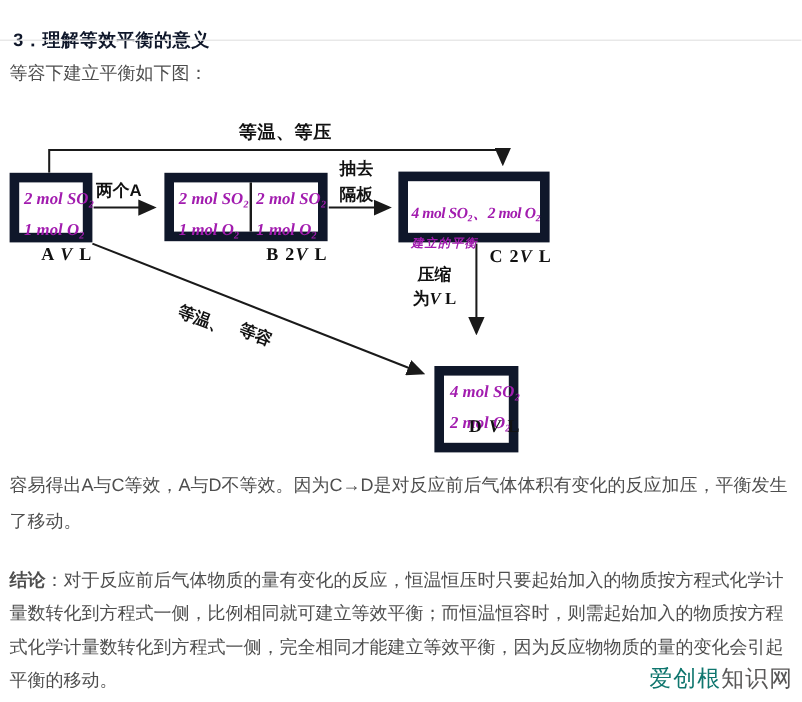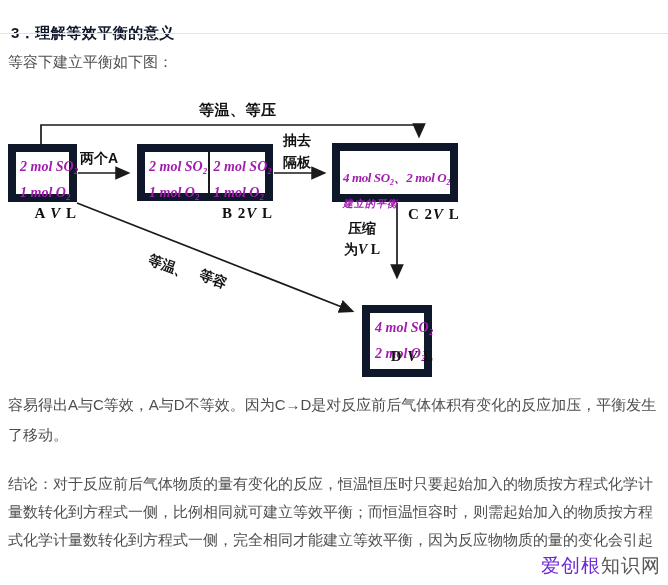"结论" .b { font-weight: normal -> bold }
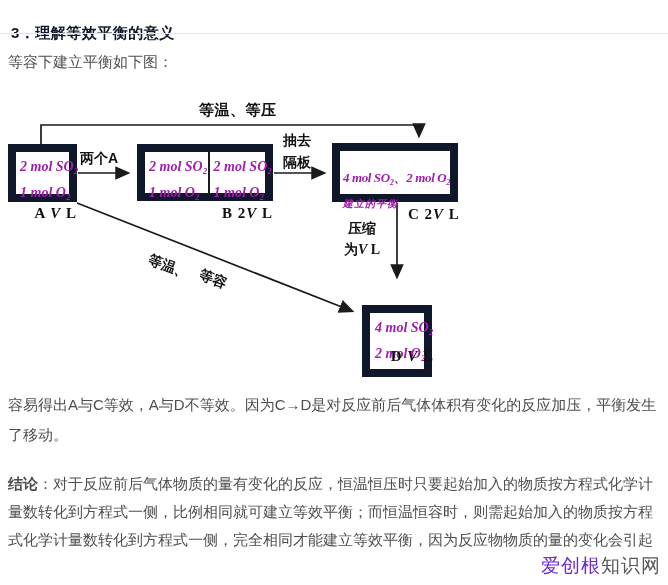"平衡的移动。" div { html: none -> <div>平衡的移动。</div> }
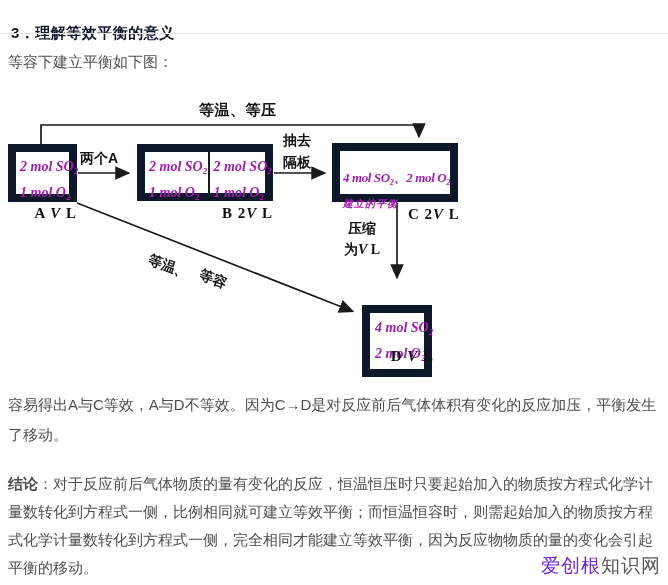"爱创根" span.wm-hl { color: #6d28d9 -> #0f766e }
